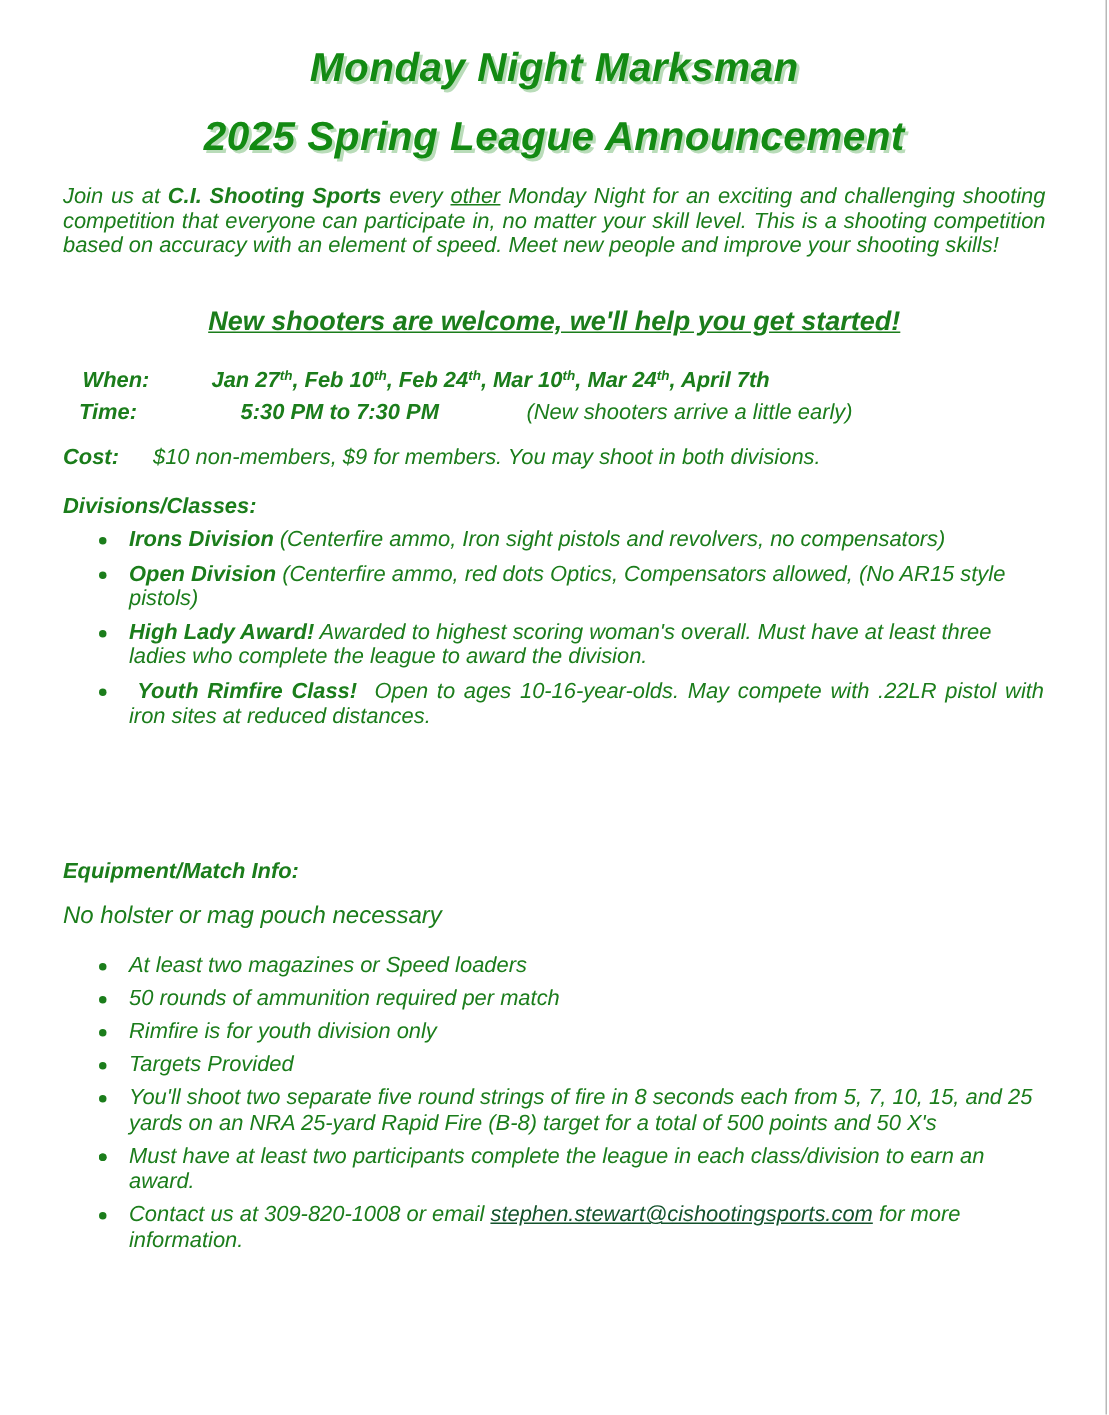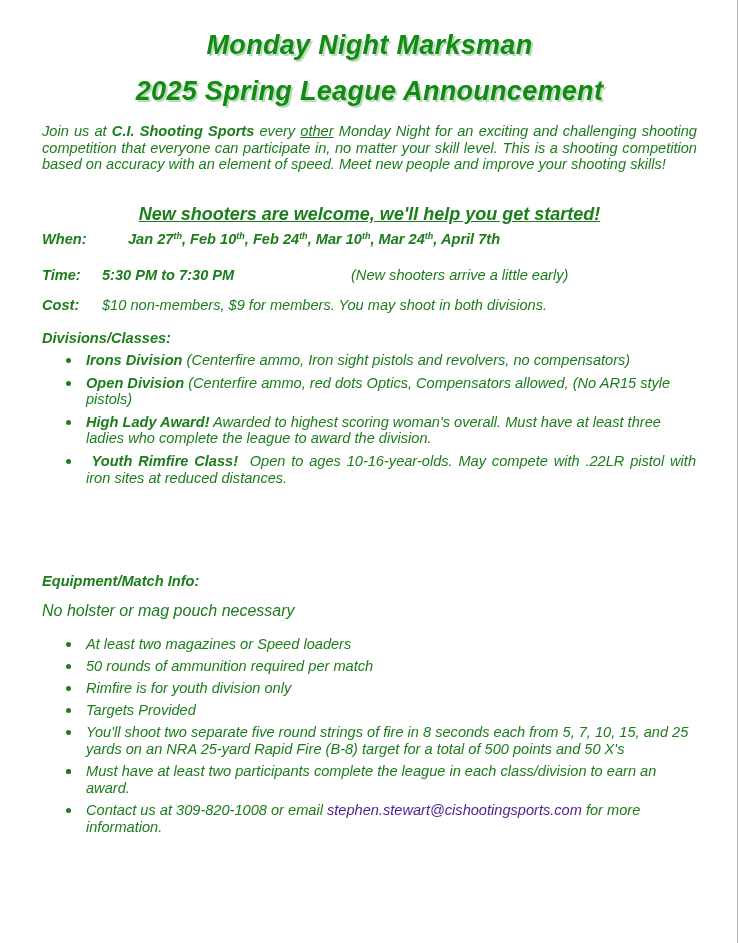"When: Jan 27th, Feb 10th," .row-when { margin-left: none -> 13px; top: 231px -> 245px }
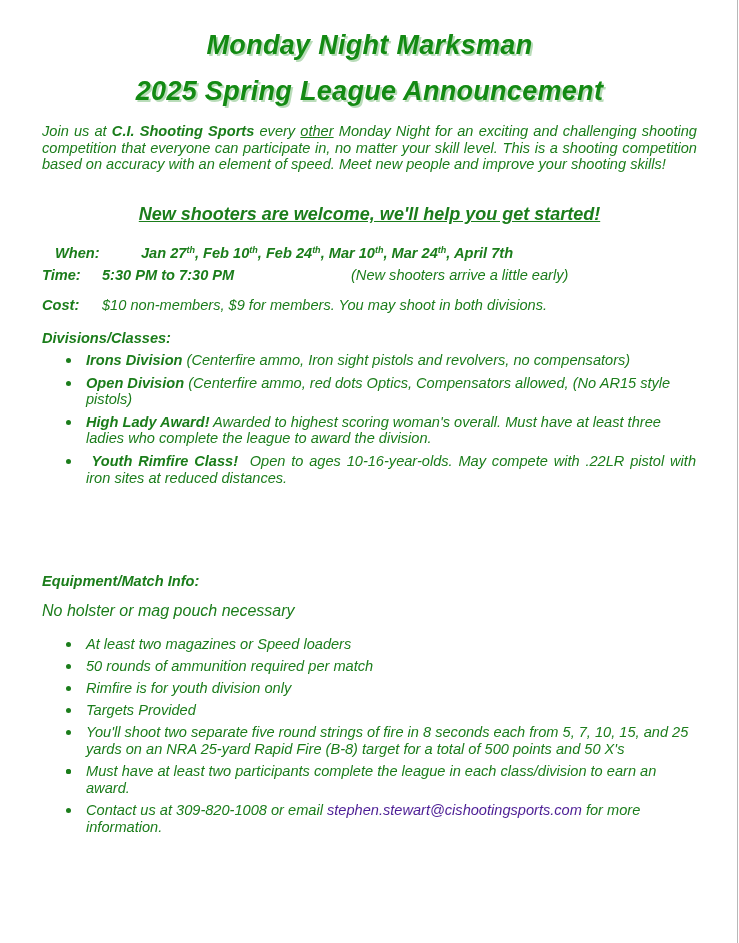"Time: 5:30 PM to 7:30" .row-time { text-align: none -> center }
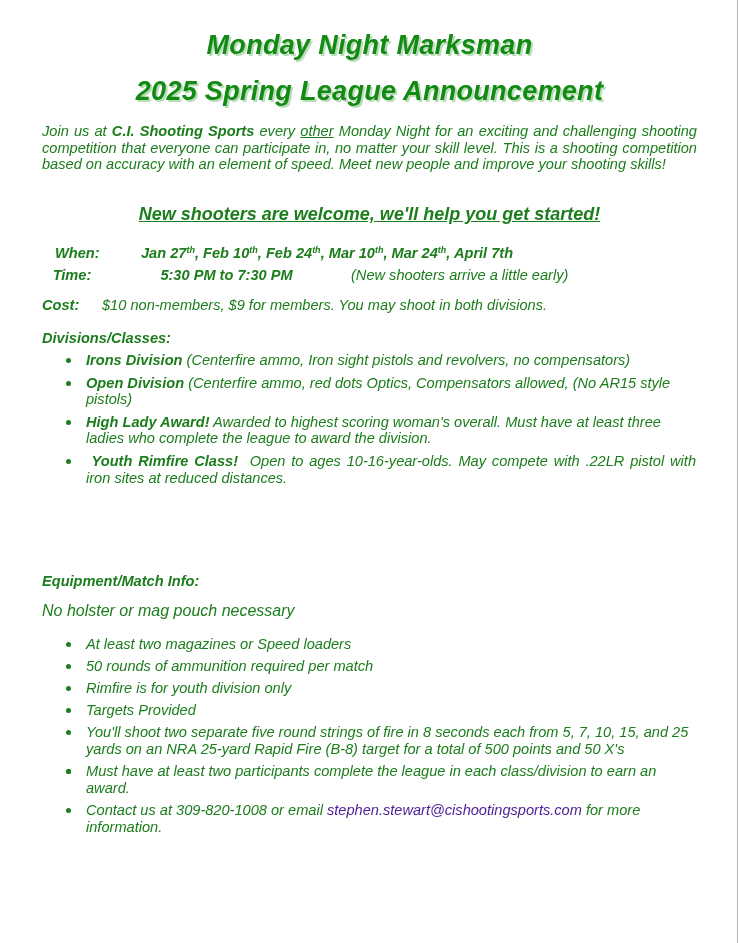"stephen.stewart@cishootingsports.com" a.email { color: #4c1d95 -> #14532d; text-decoration: none -> underline }
